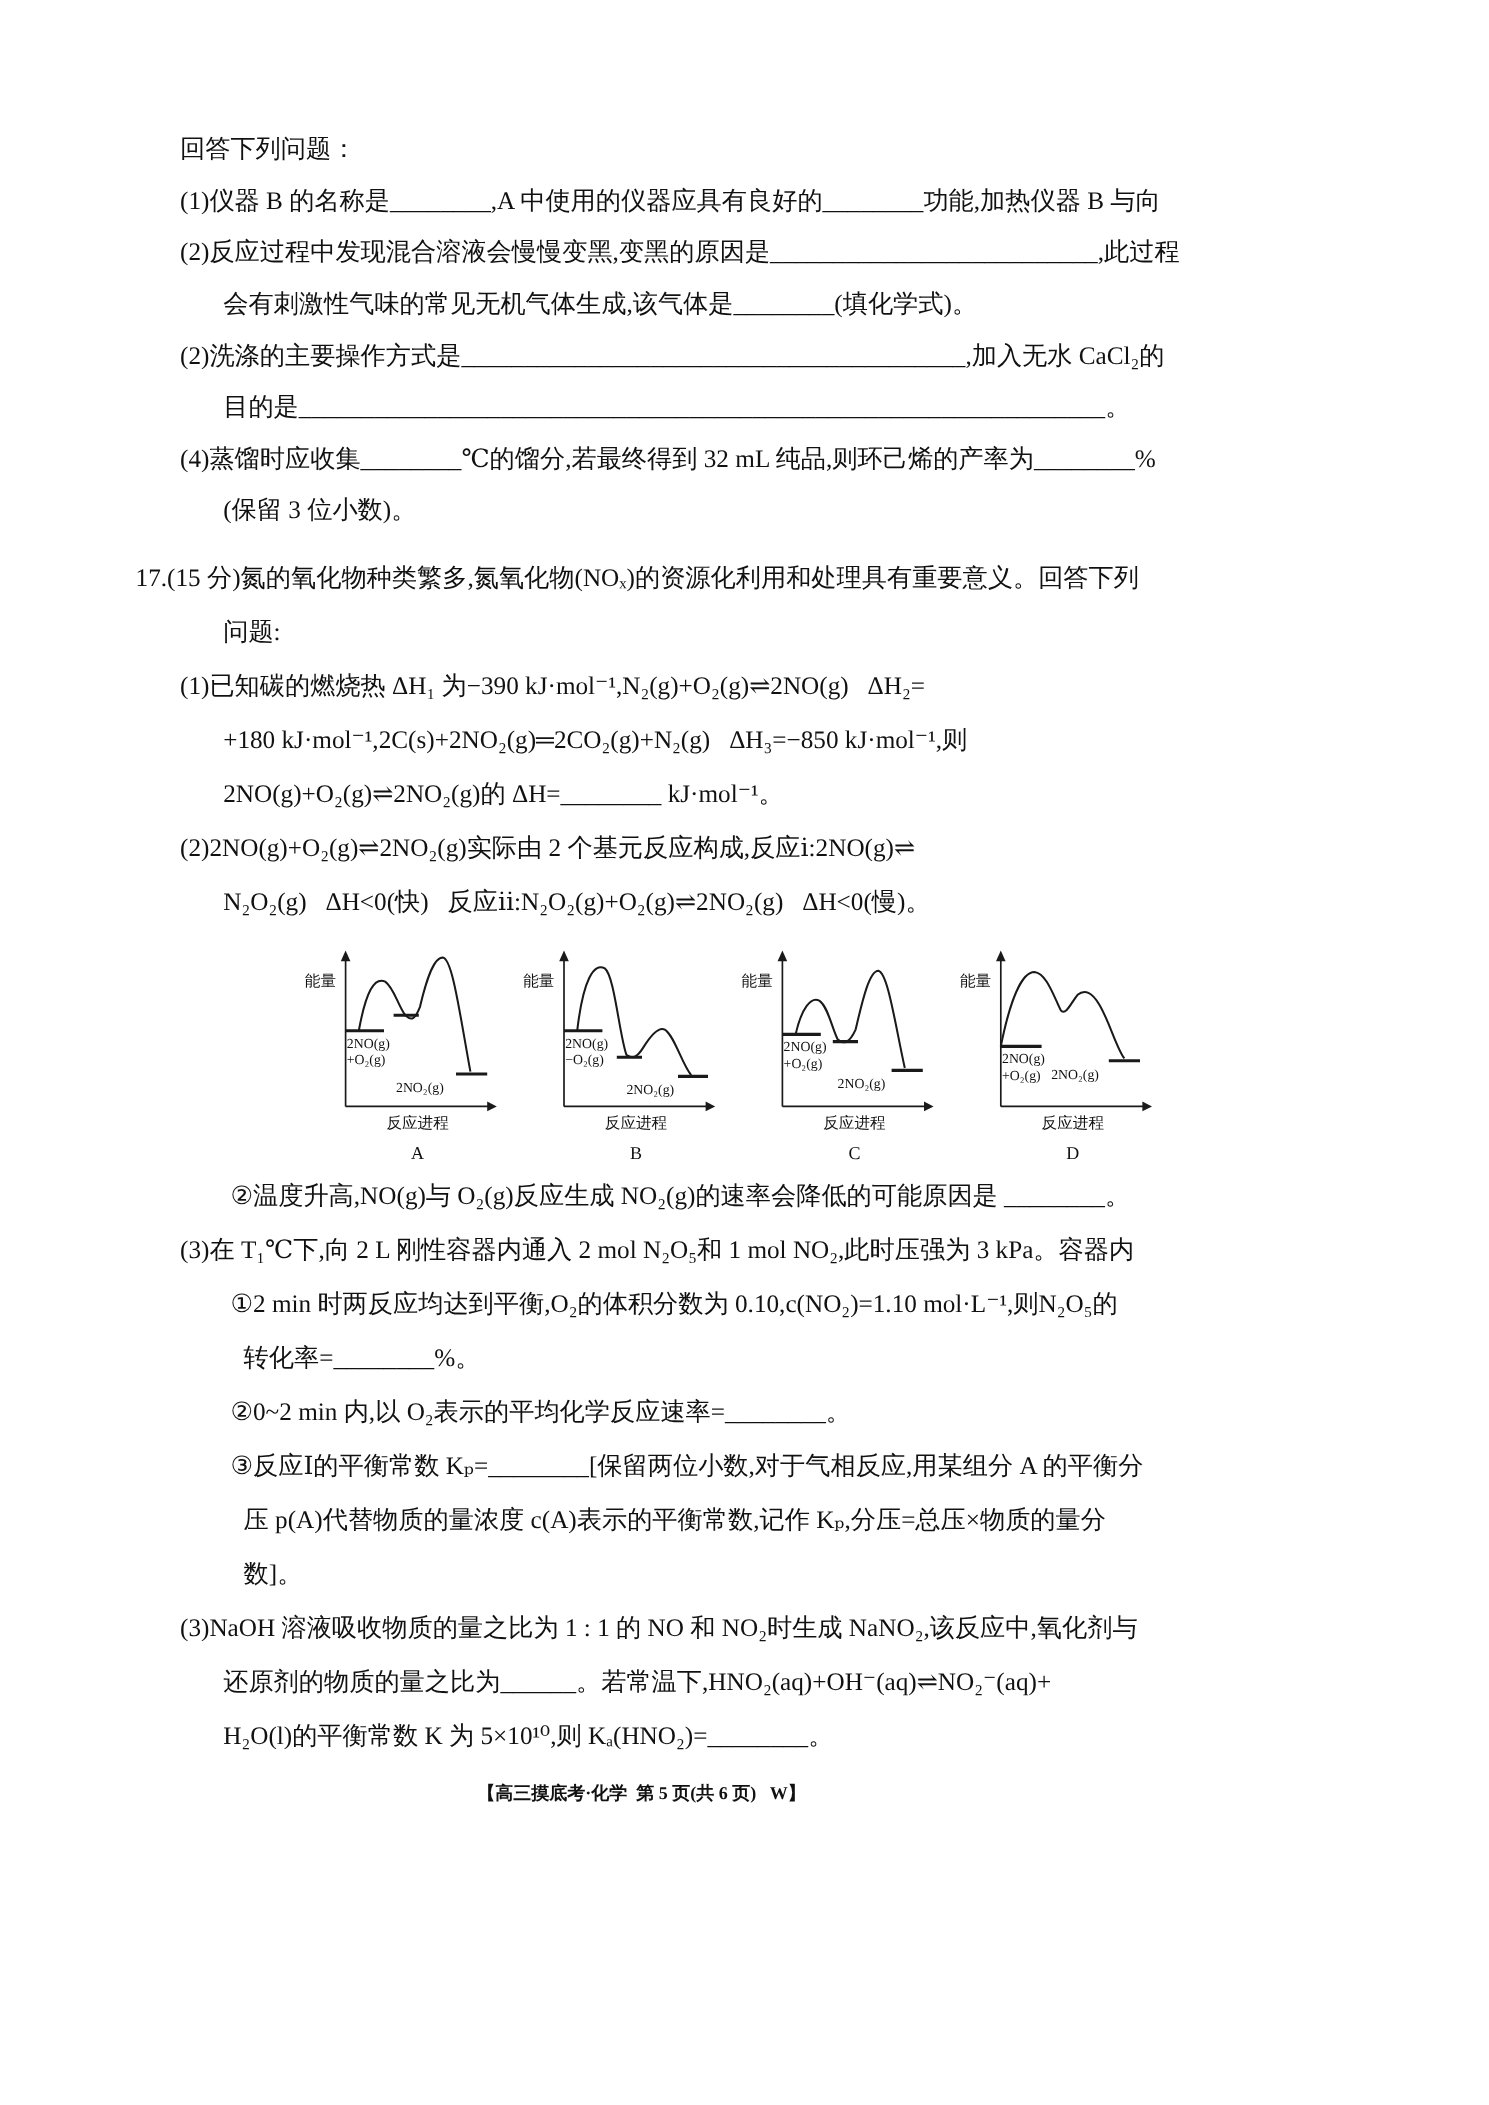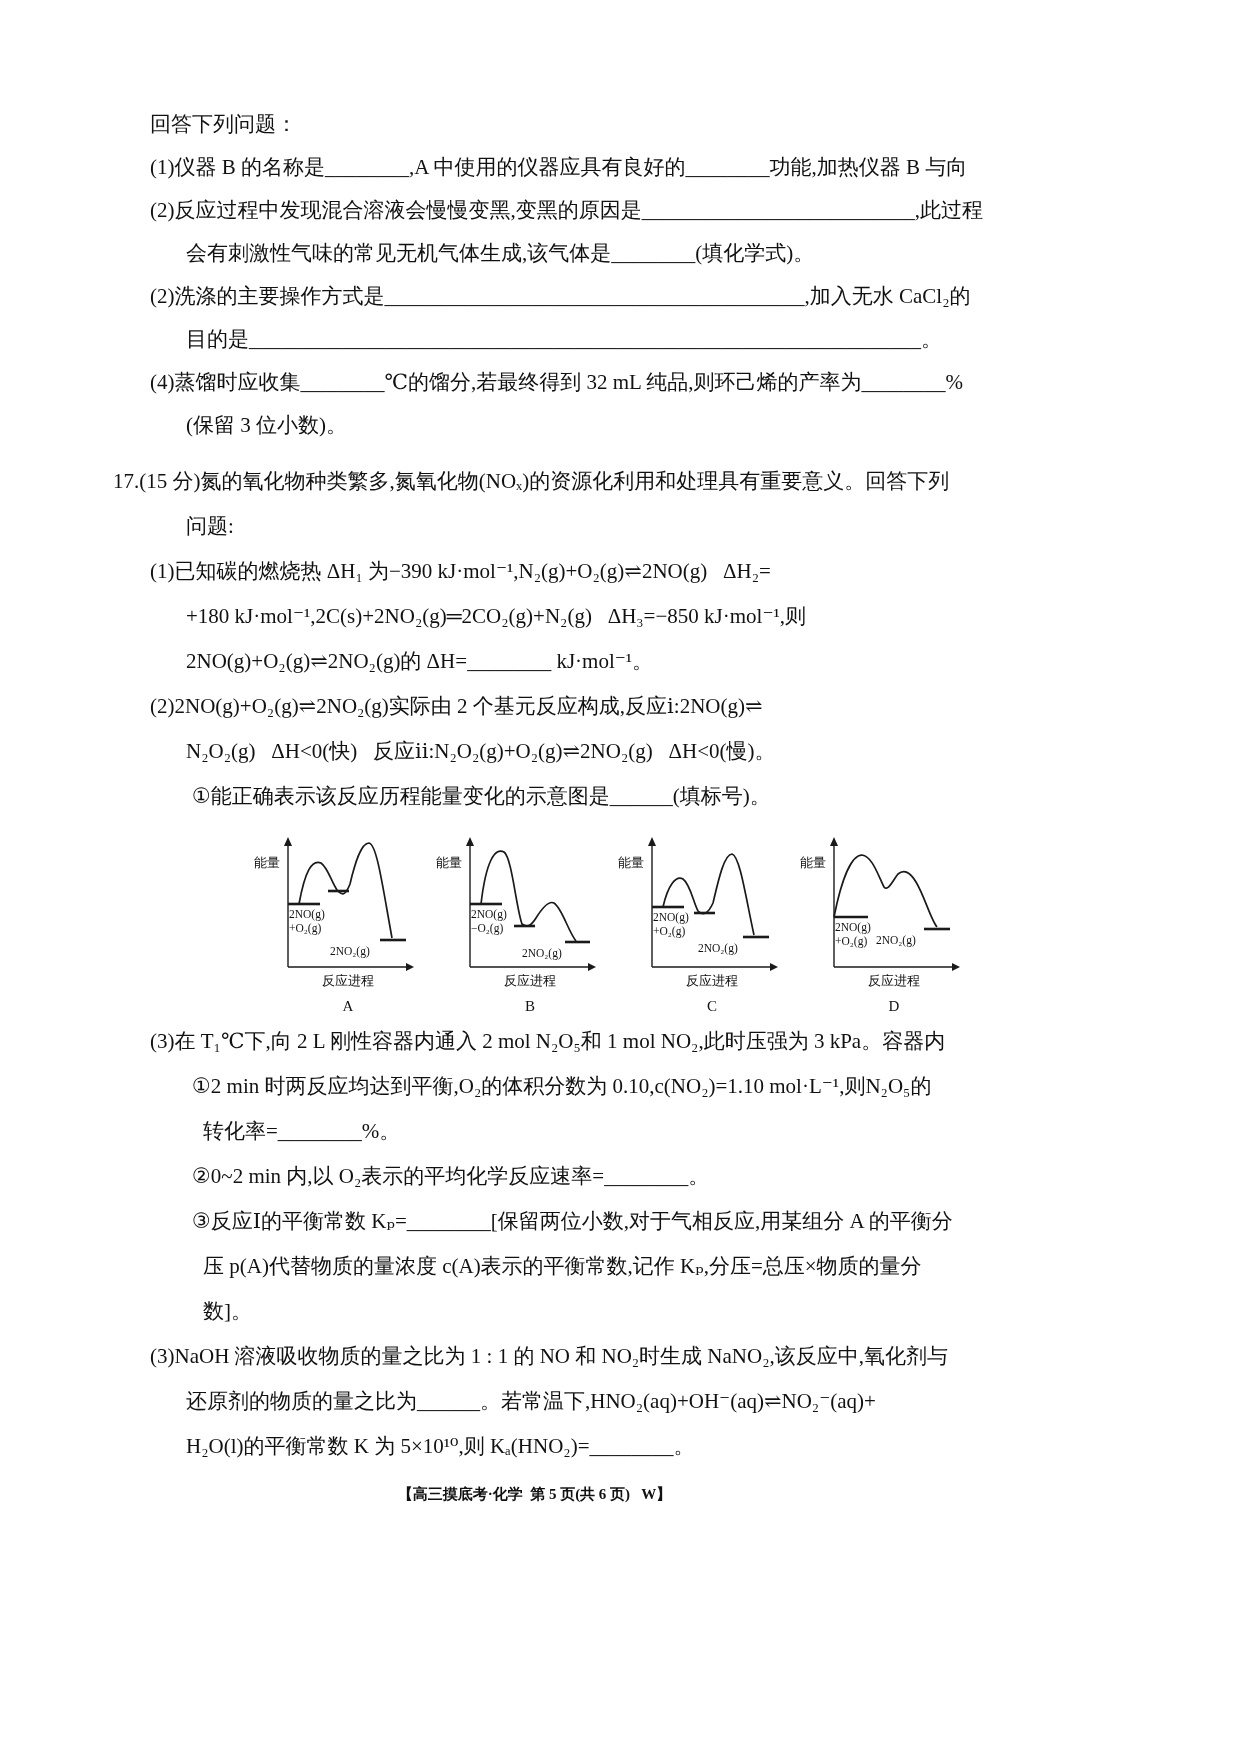"①能正确表示该反应历程能量变化的示意图是______(填标号)。" div.line { html: <div>①能正确表示该反应历程能量变化的示意图是______(填标号)。</div> -> none }
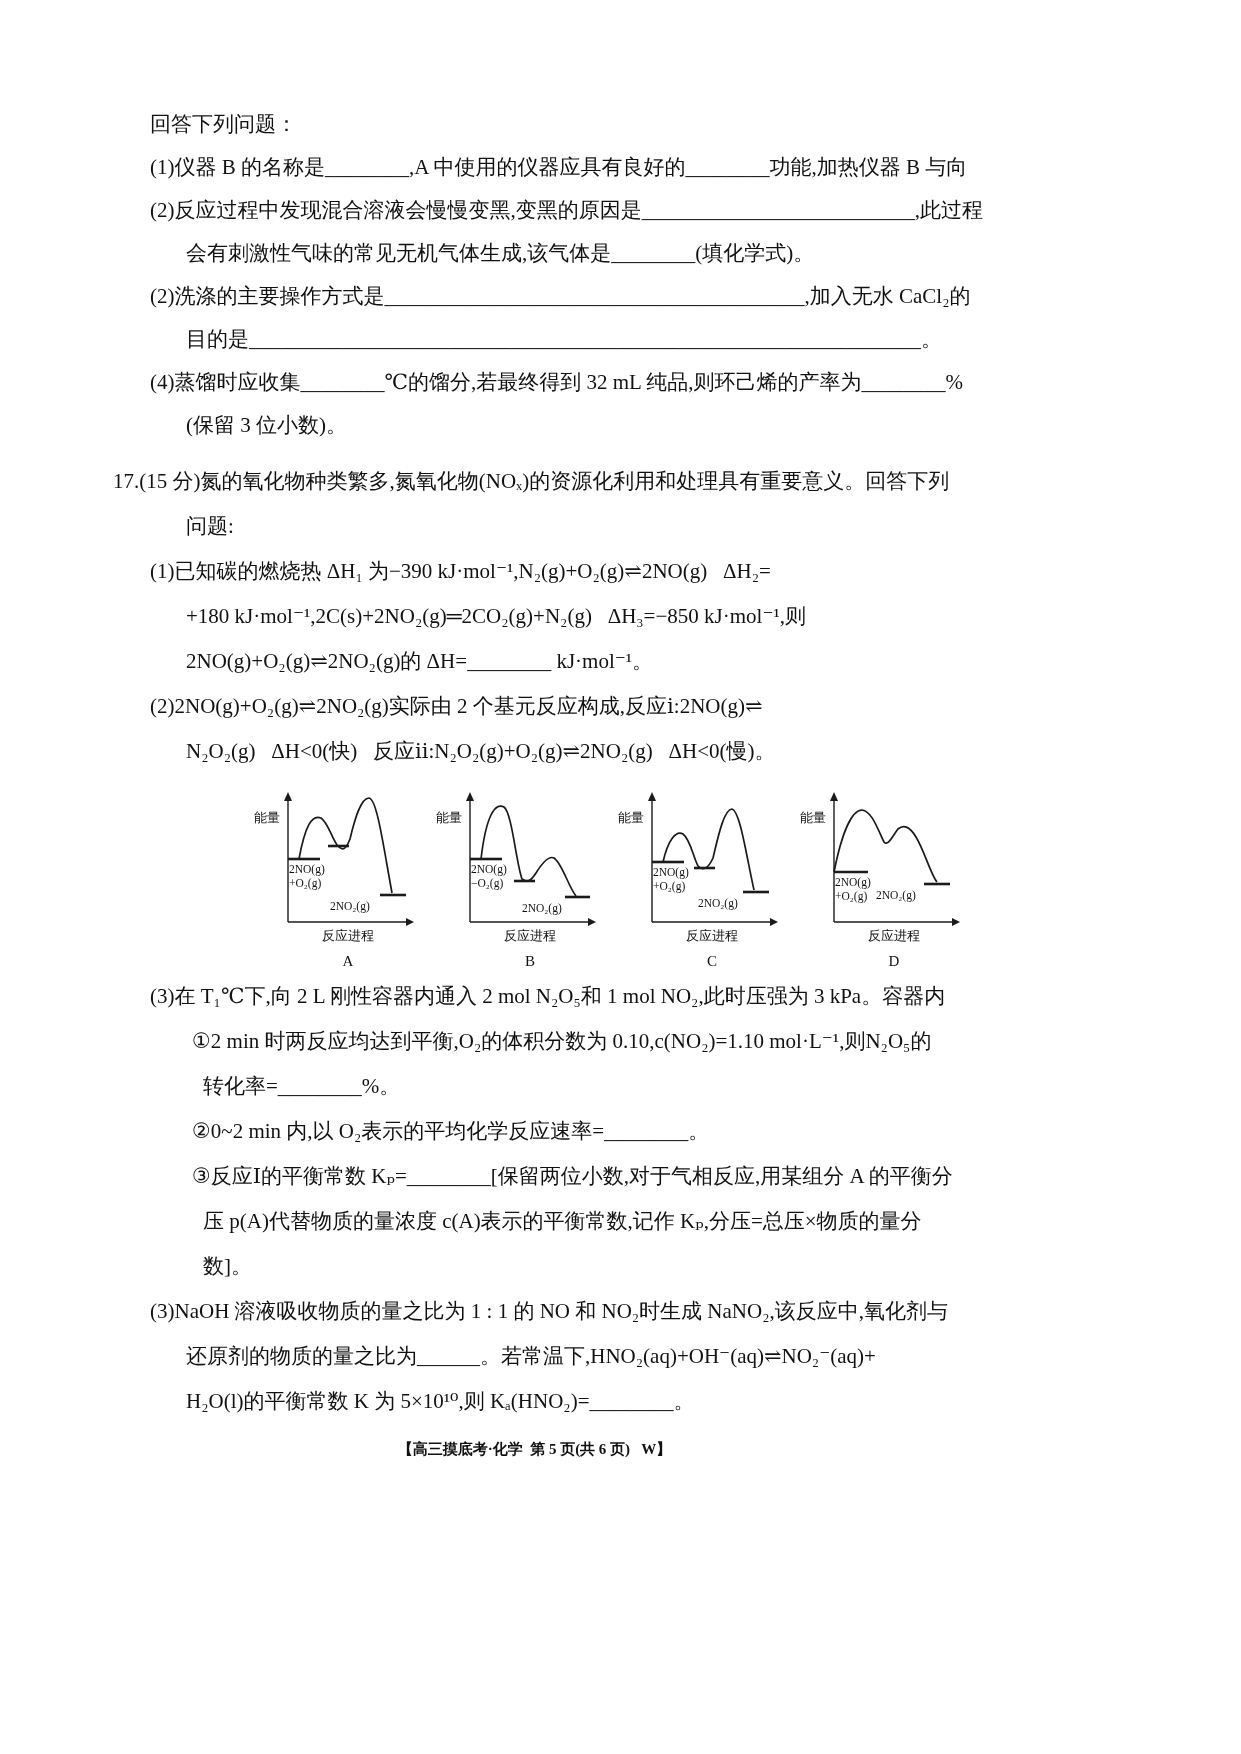"②温度升高,NO(g)与 O₂(g)反应生成" div.line { html: none -> <div>②温度升高,NO(g)与 O₂(g)反应生成 NO₂(g)的速率会降低的可能原因是 ________。</div> }
